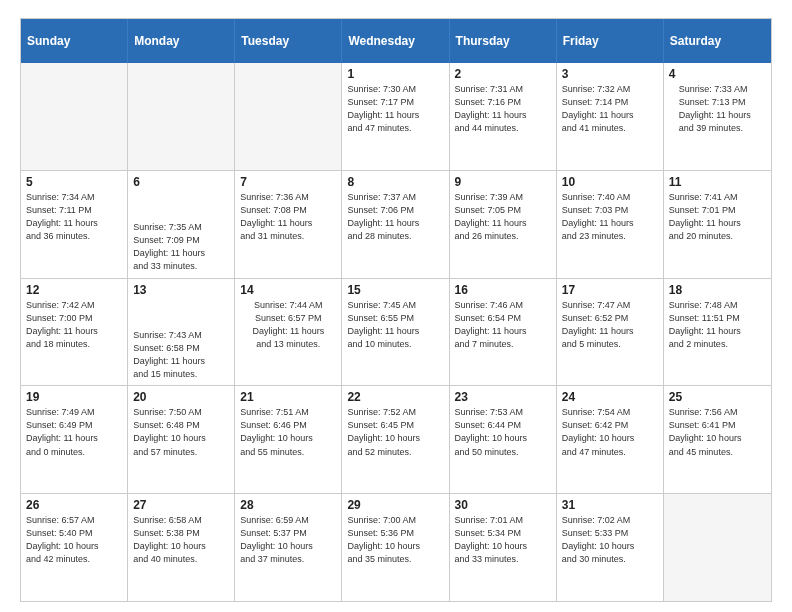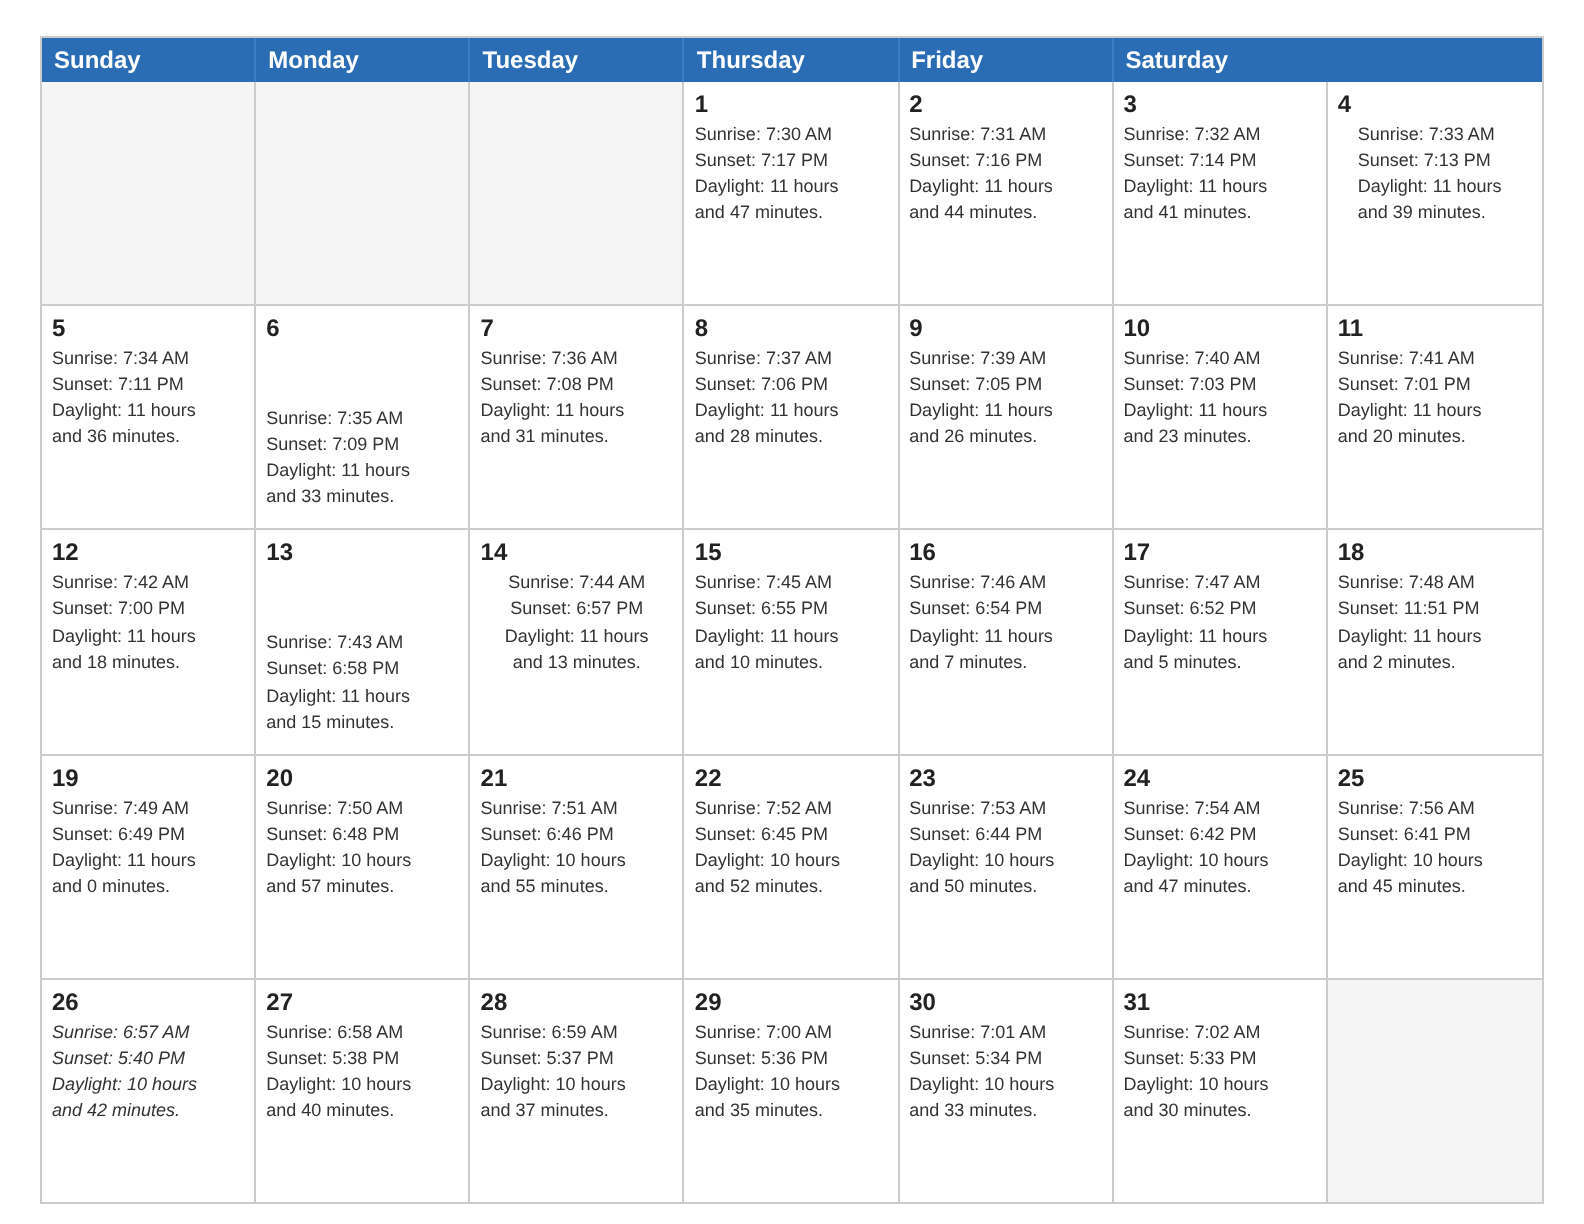"Sunday" .cal-header-cell { padding: 4px 6px -> 15px 6px }
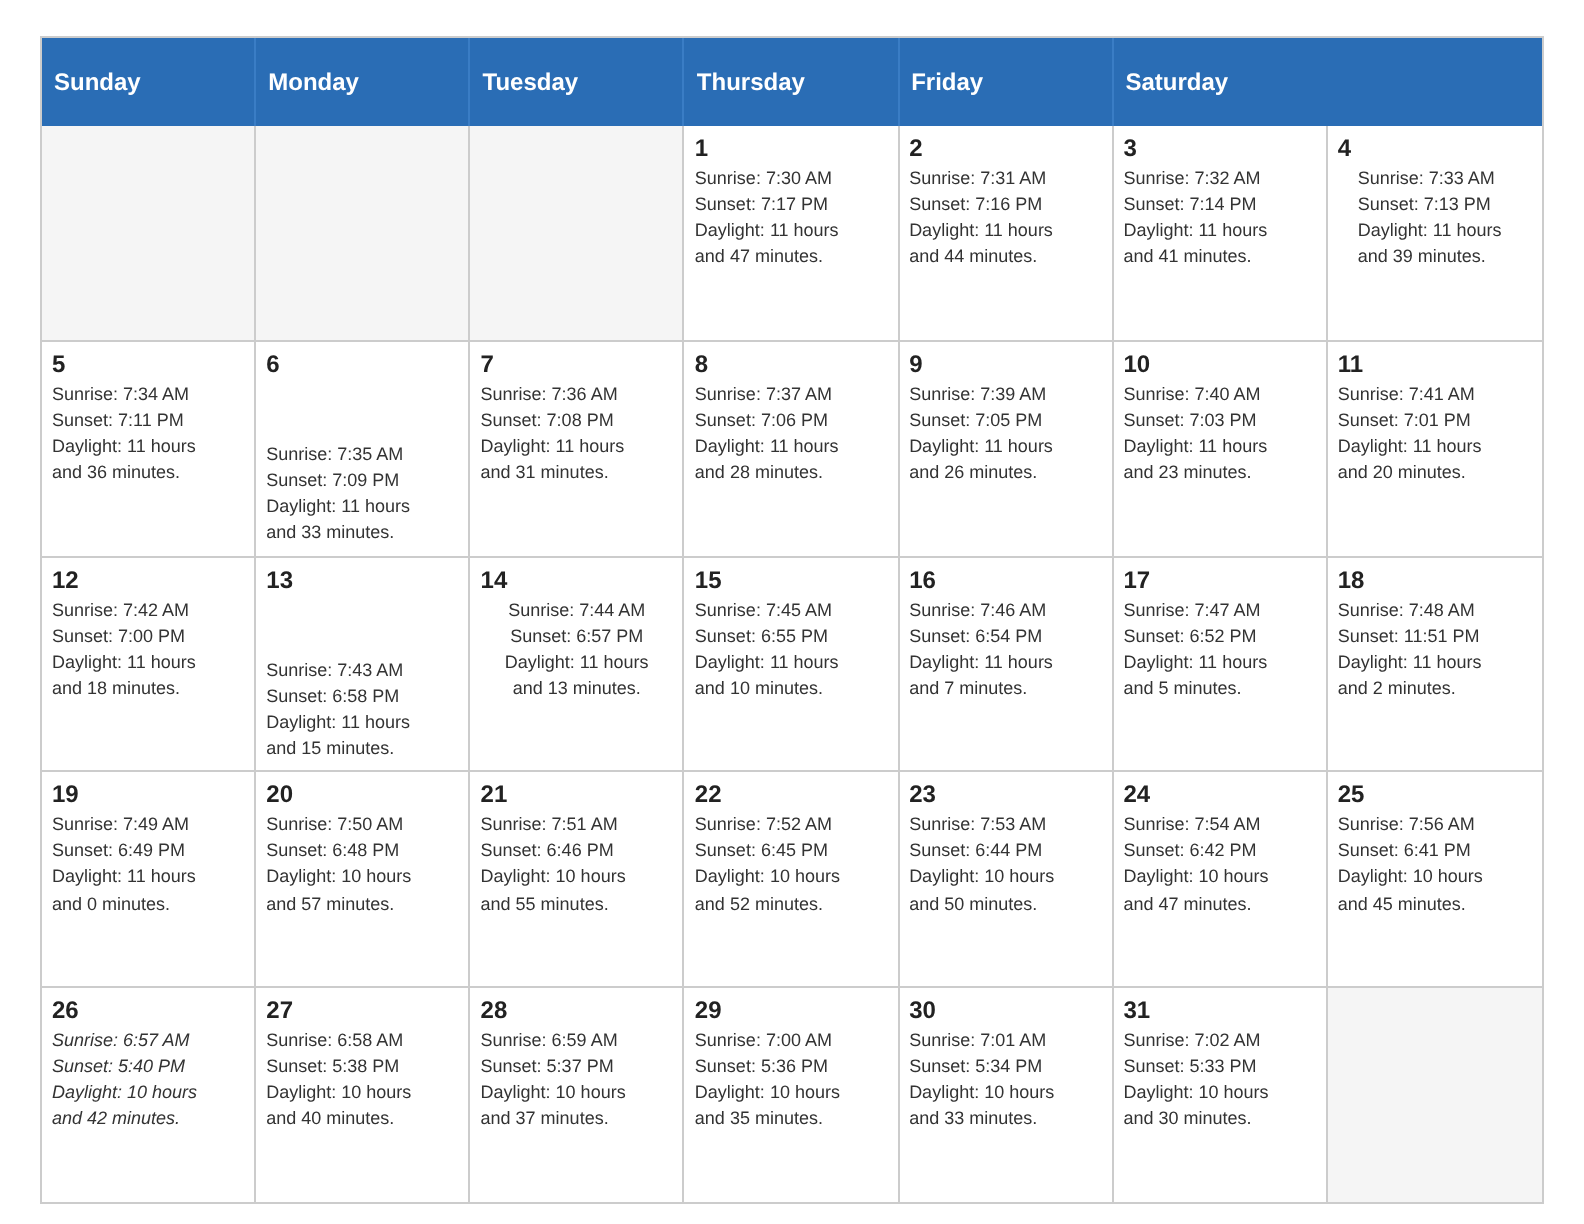"Wednesday" div.cal-header-cell { html: none -> <div>Wednesday</div> }
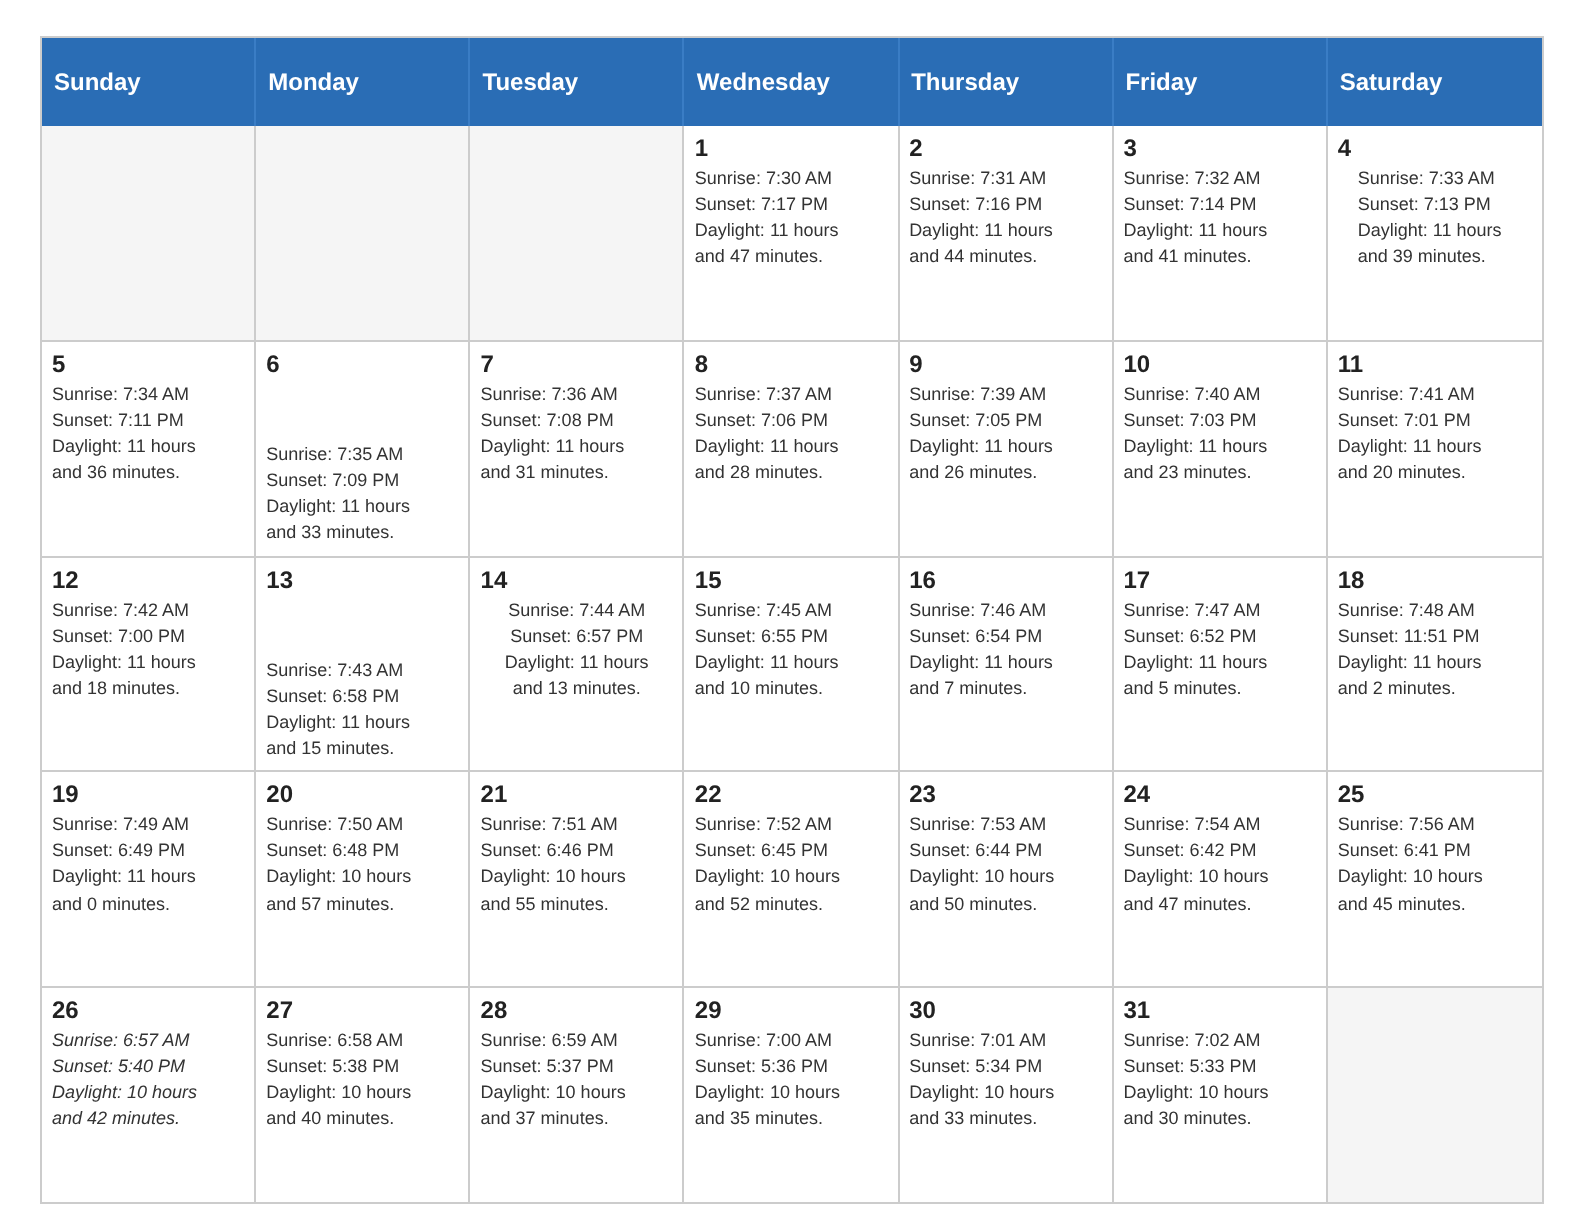"Sunrise: 6:57 AM" div.cell-text { font-style: italic -> none }
